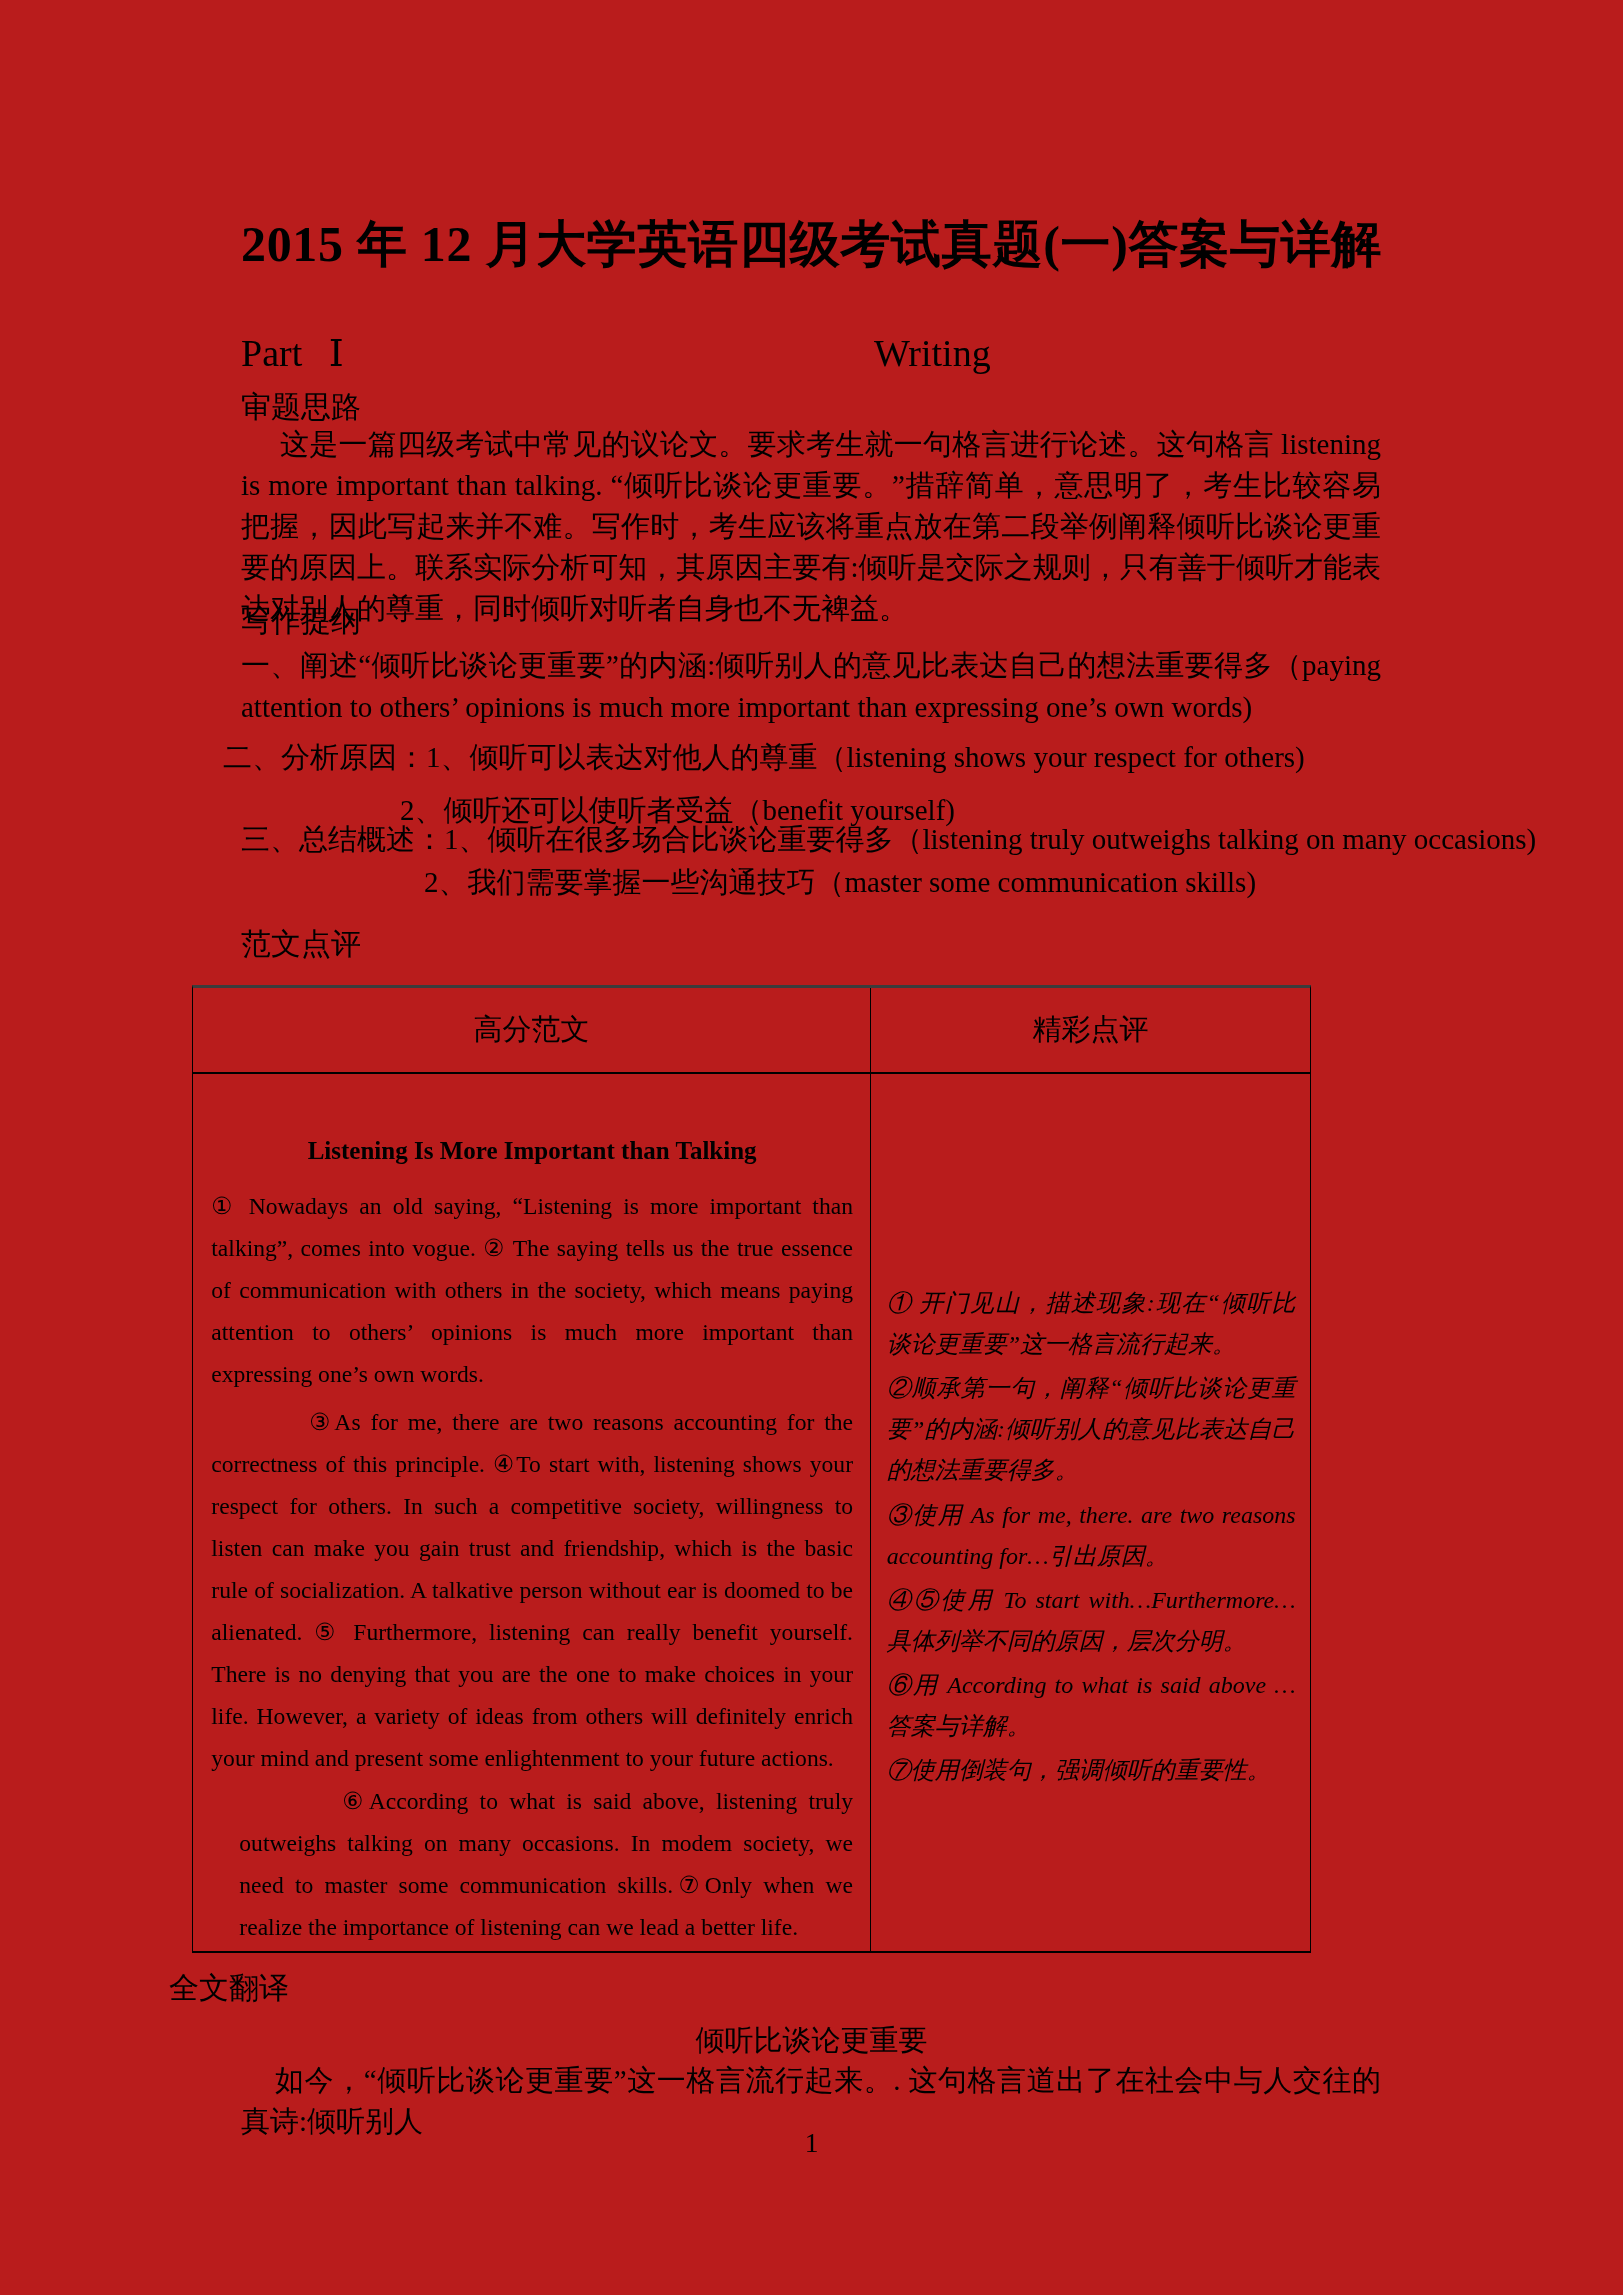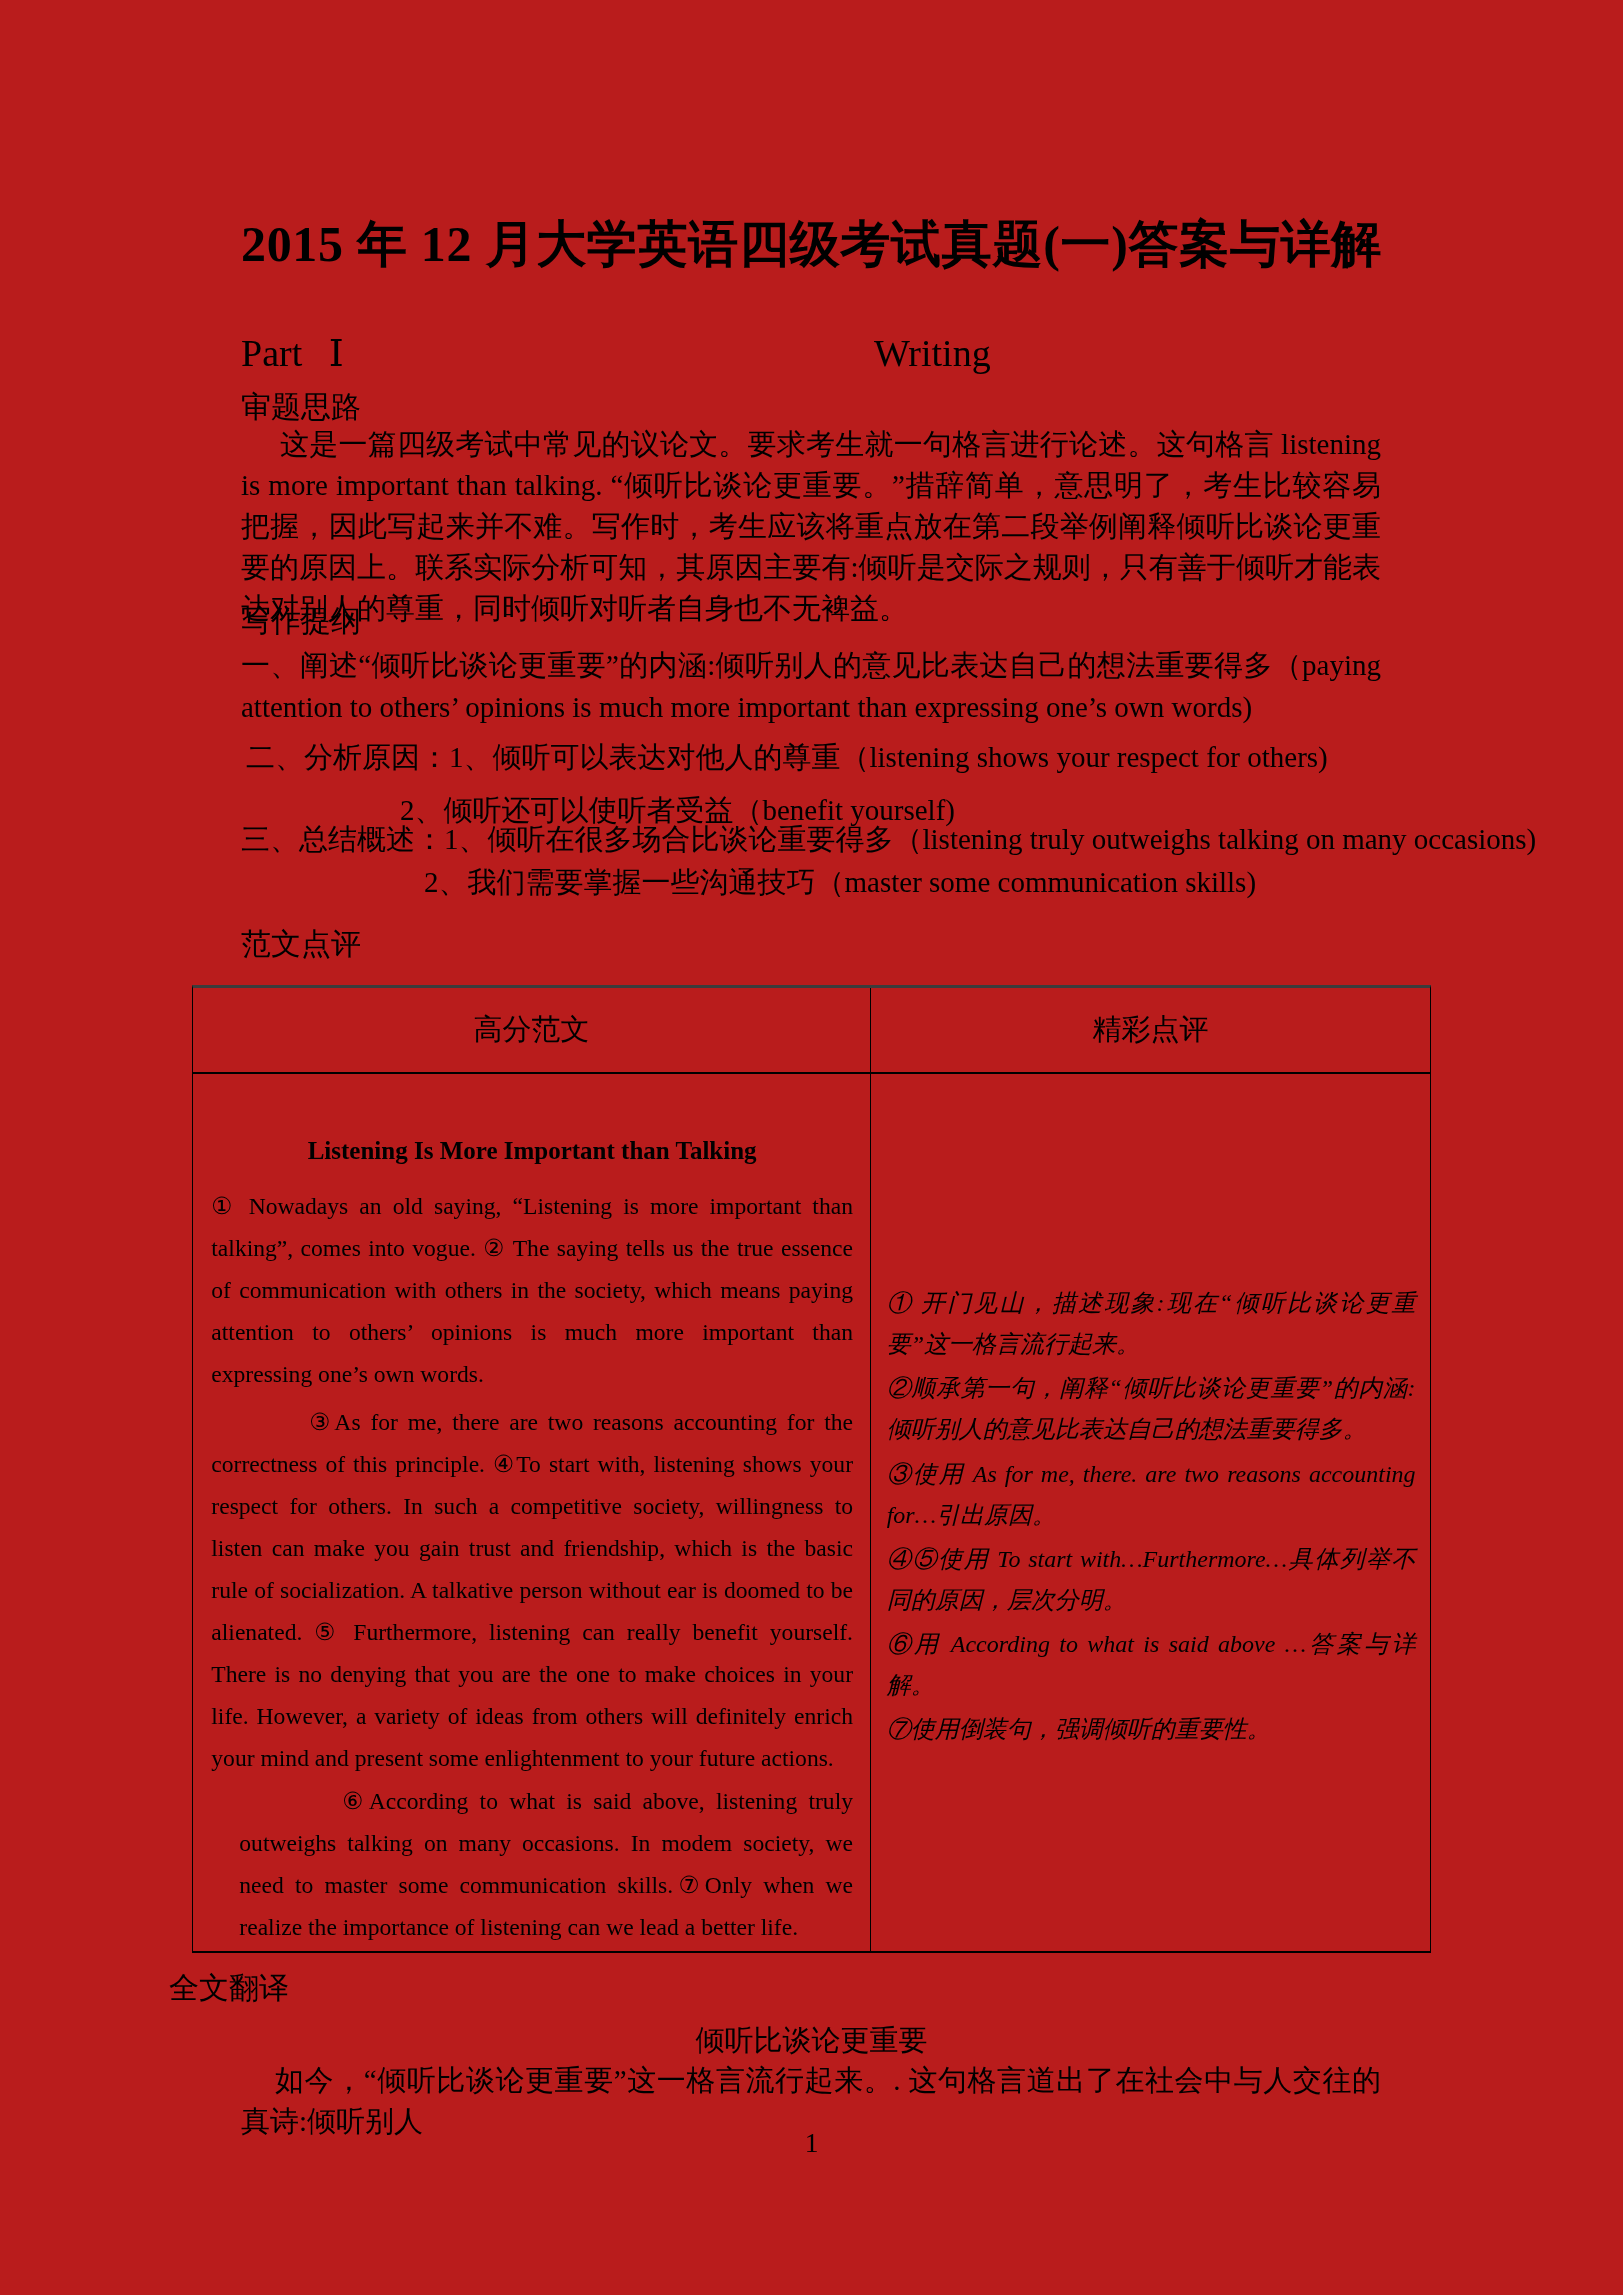"二、分析原因：1、倾听可以表达对他人的尊重（listening shows" .outline-i2a { left: 246px -> 223px }
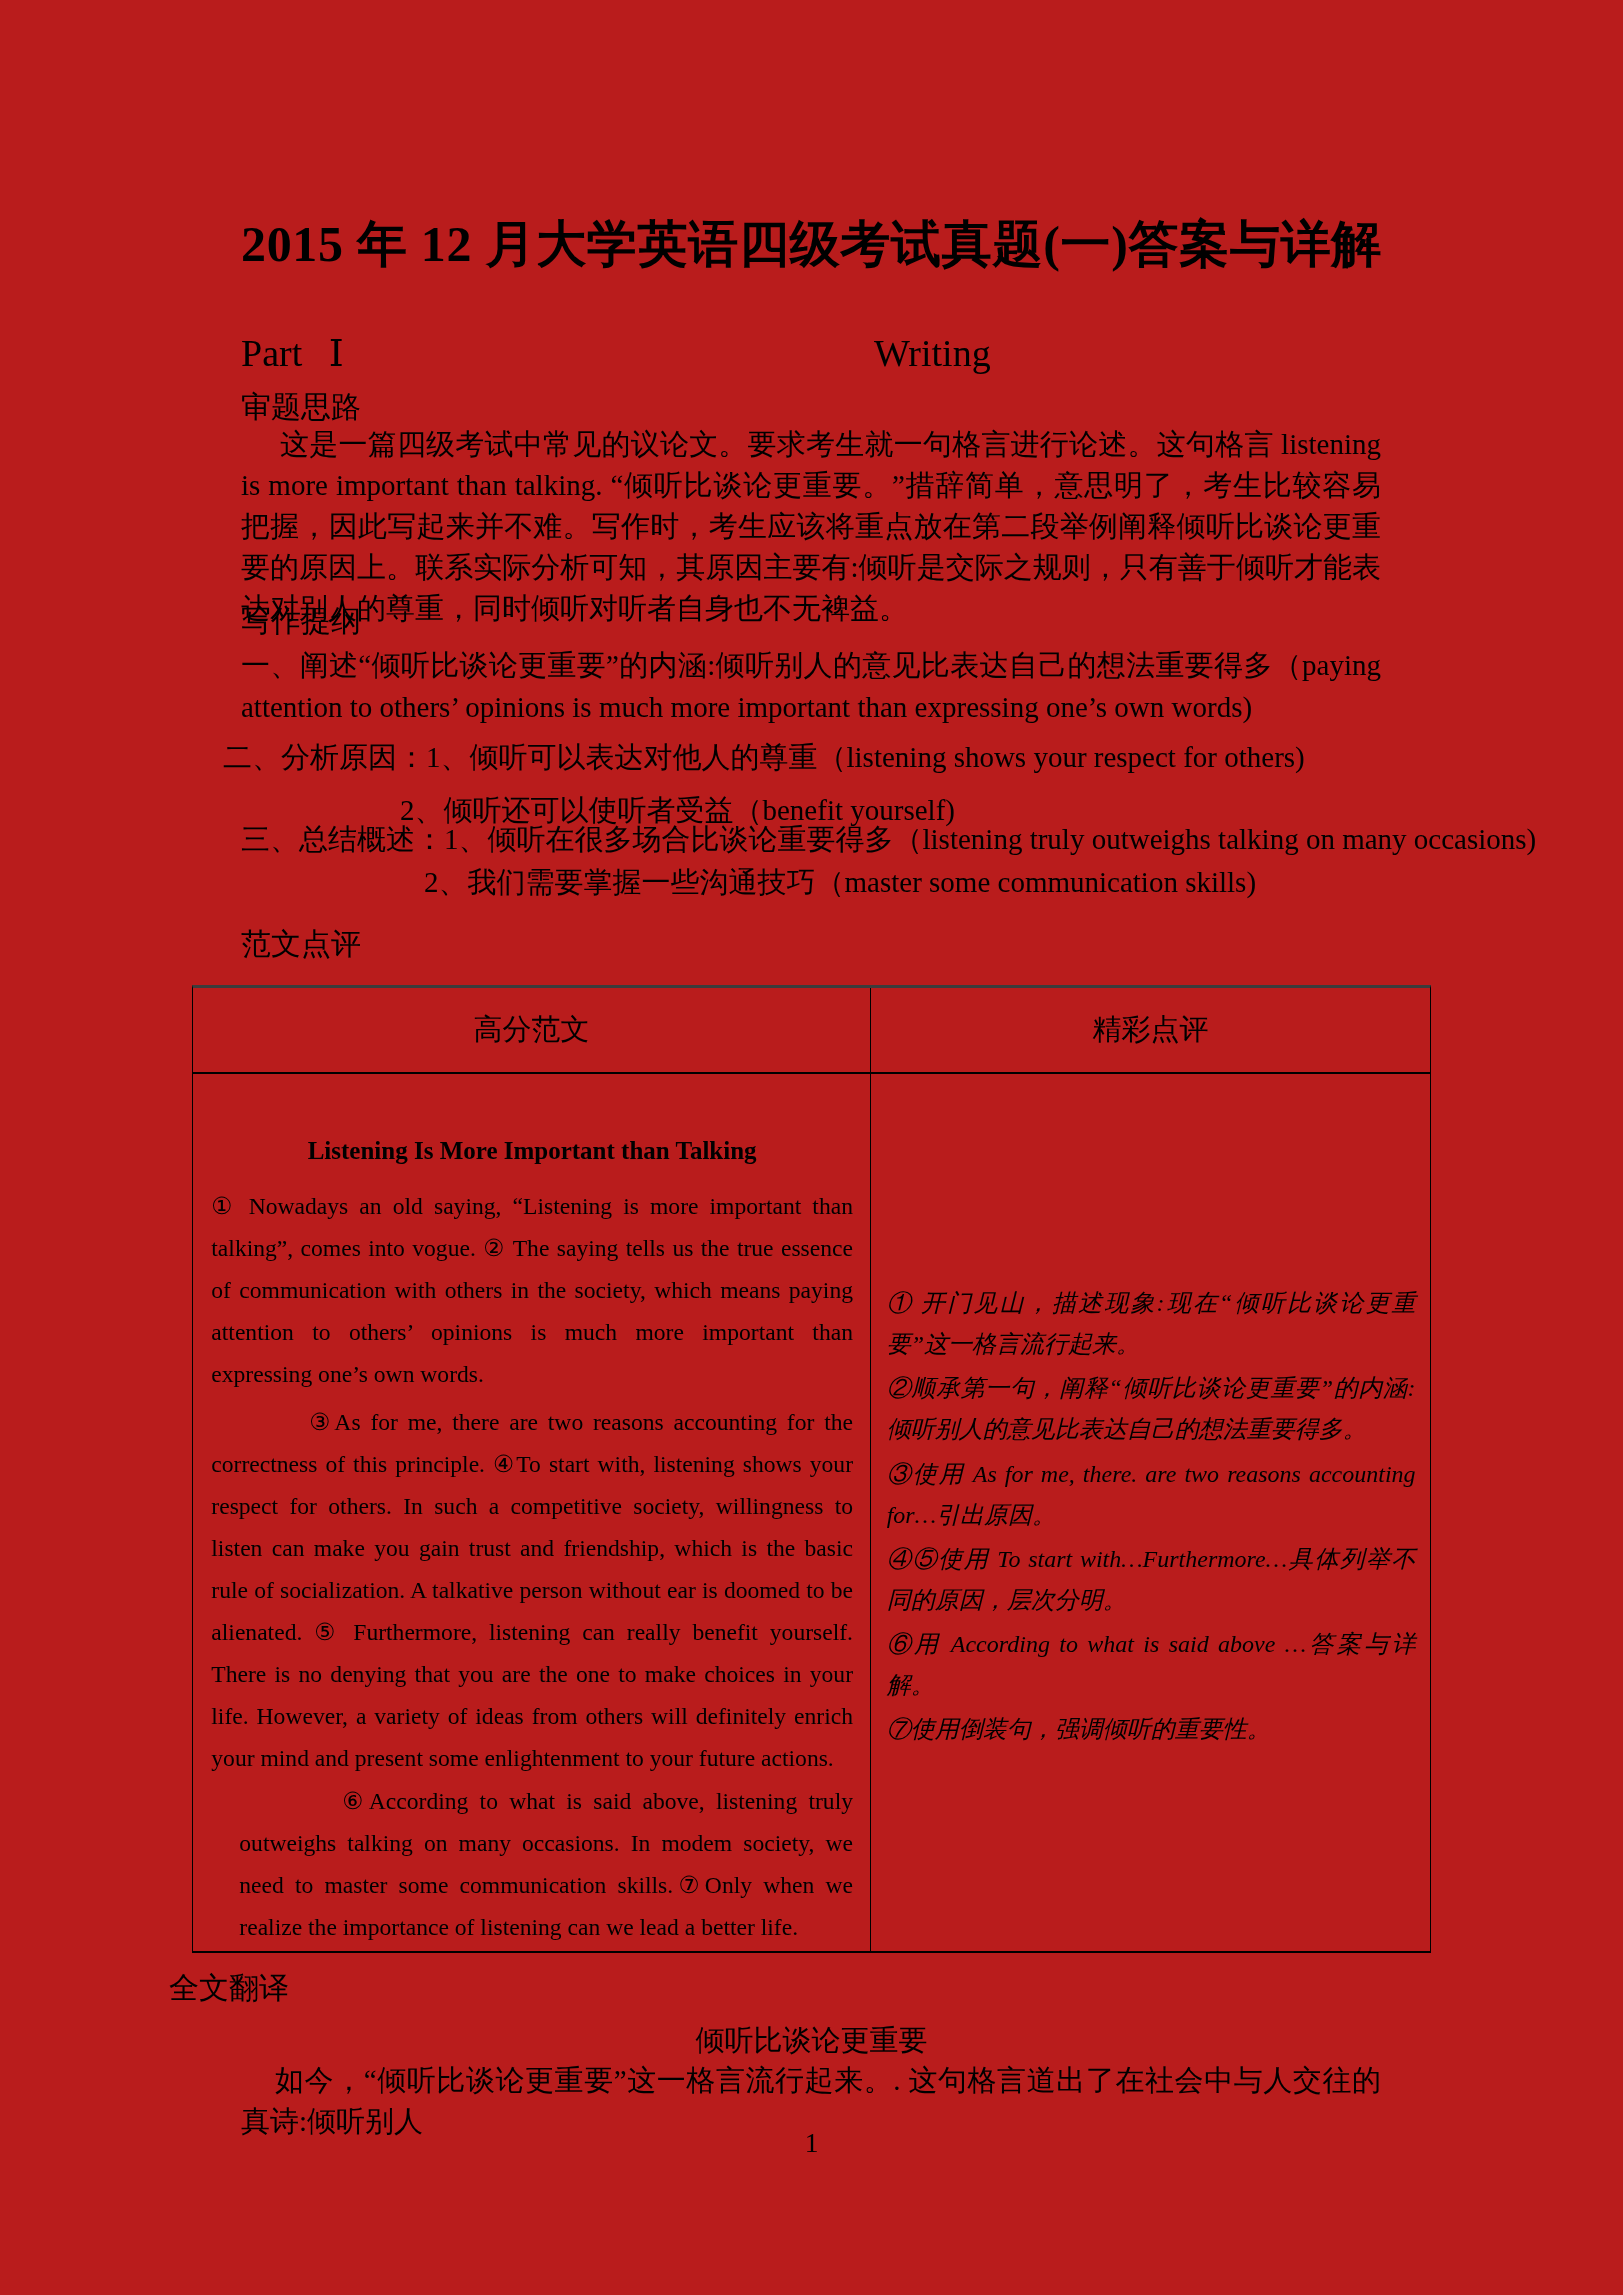"高分范文" .essay-table { width: 1239px -> 1119px }
